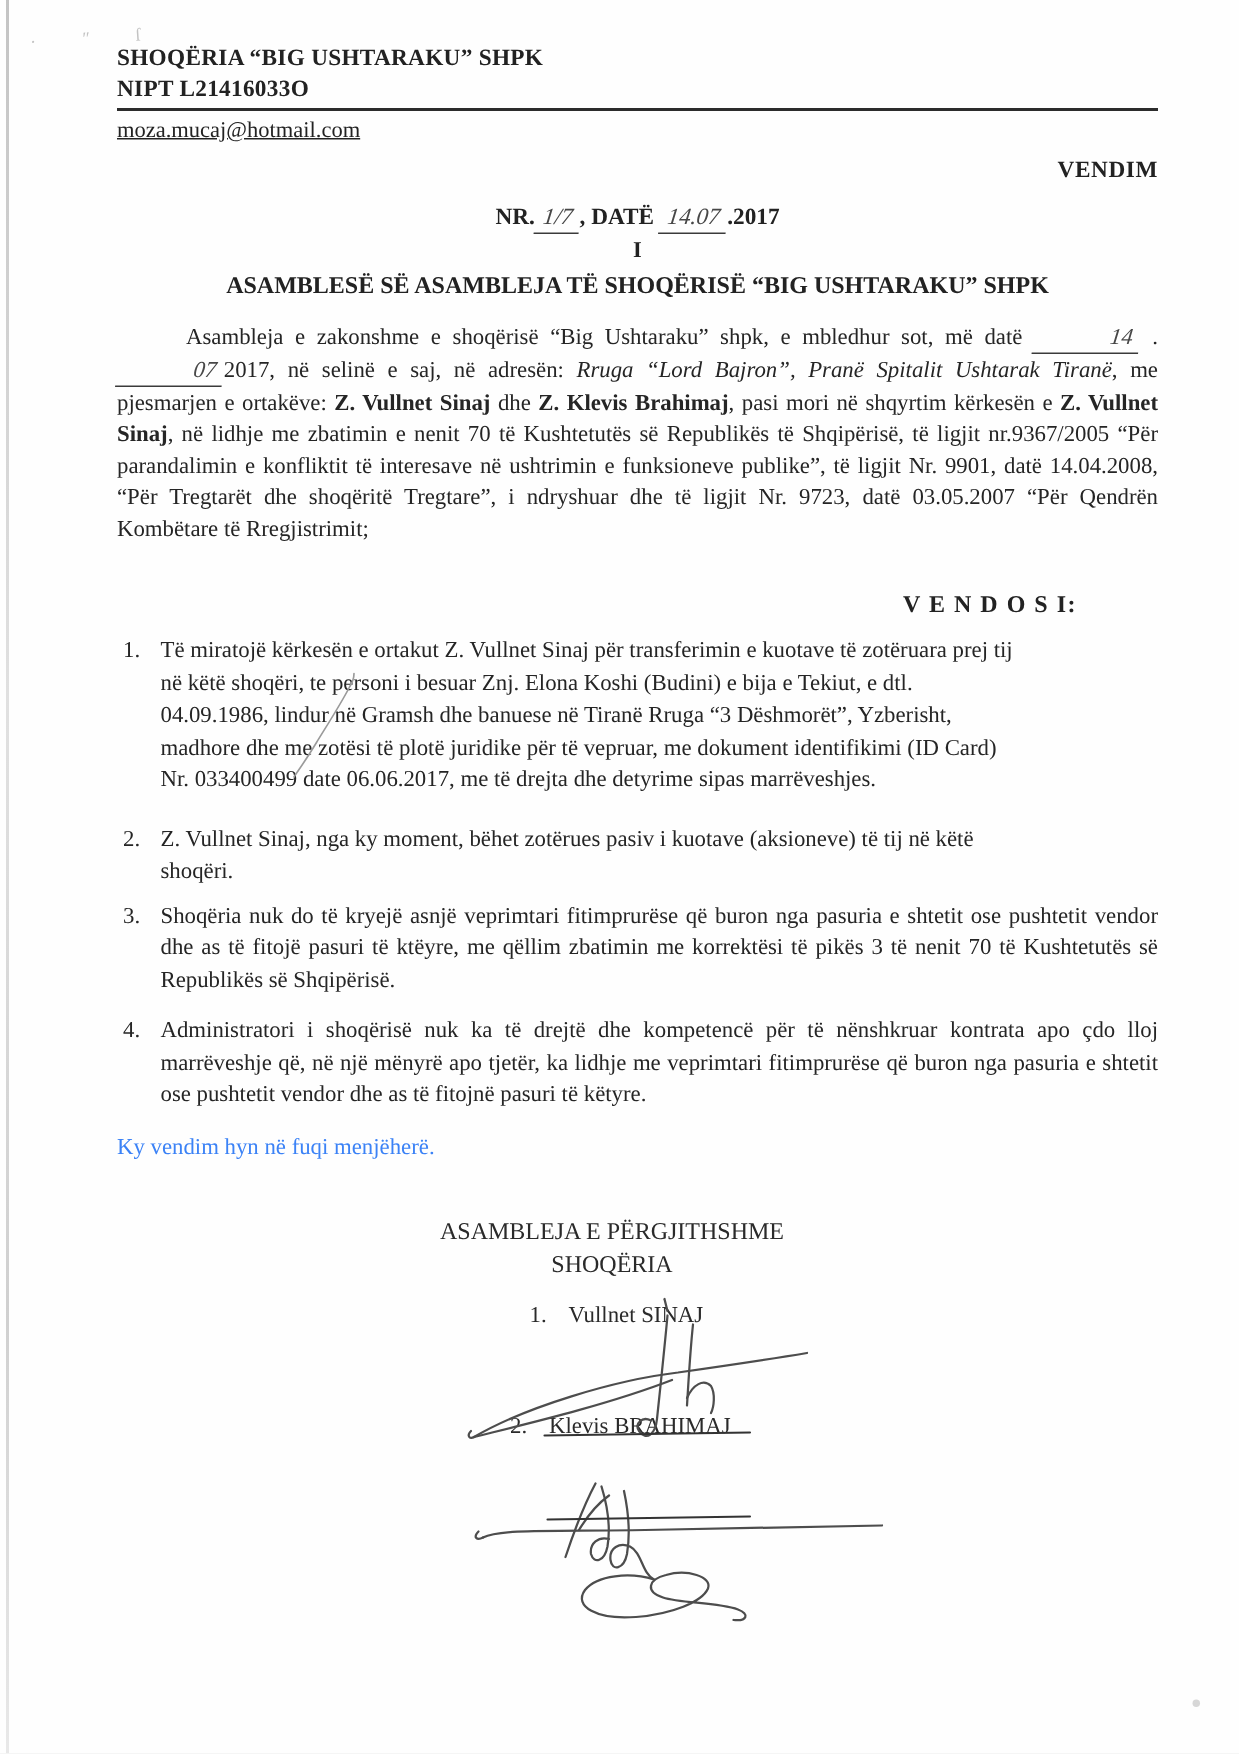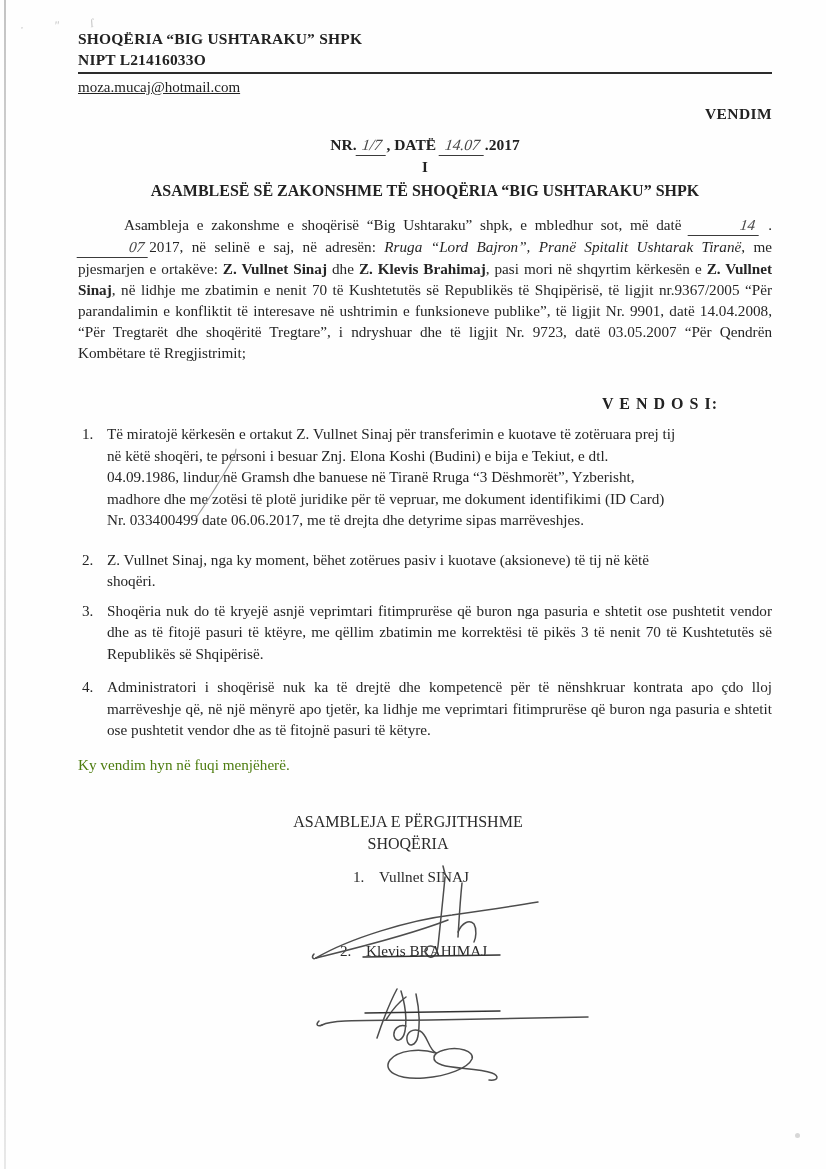"ASAMBLESË SË ZAKONSHME TË SHOQËRIA" div.assembly-title { text: ZAKONSHME TË SHOQËRIA -> ASAMBLEJA TË SHOQËRISË }
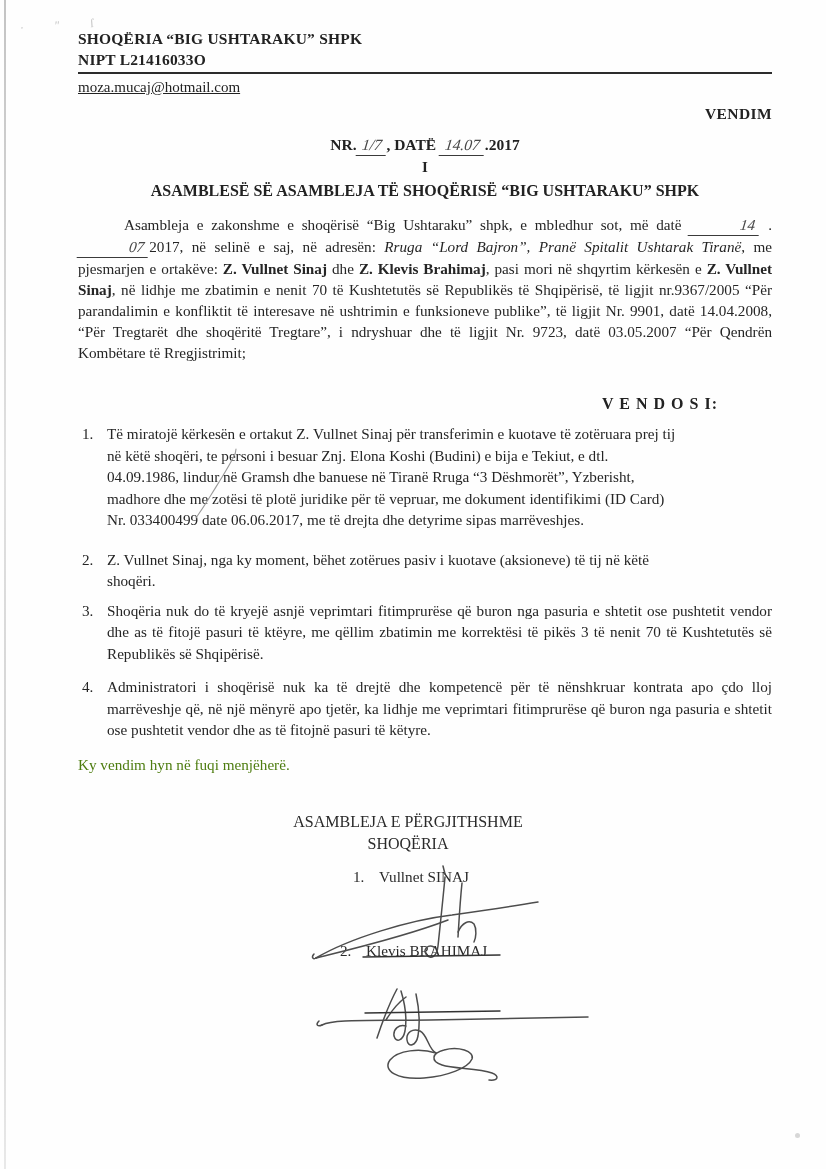"Ky vendim hyn në fuqi" .closing { color: #4d7c0f -> #3b82f6 }
